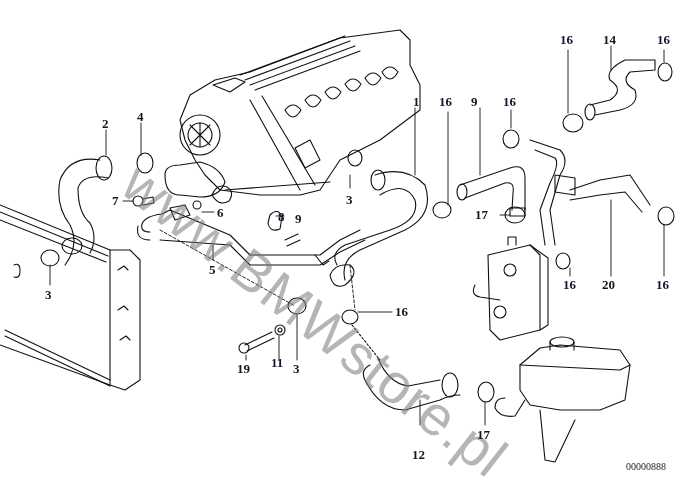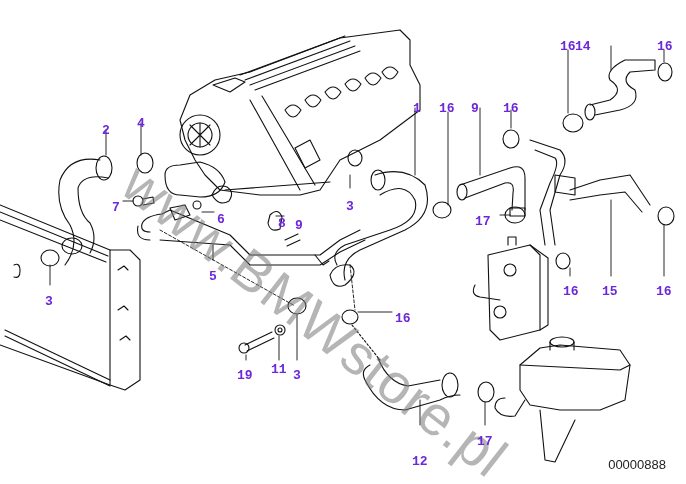"16" .lbl { color: #6d28d9 -> #0f172a; font-family: Liberation Mono, monospace -> Liberation Serif, serif; margin-top: 7px -> none }
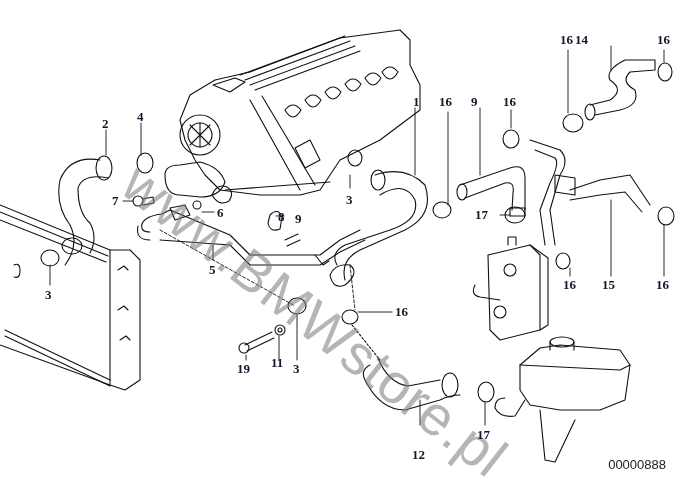"14" span.lbl { left: 575px -> 603px }
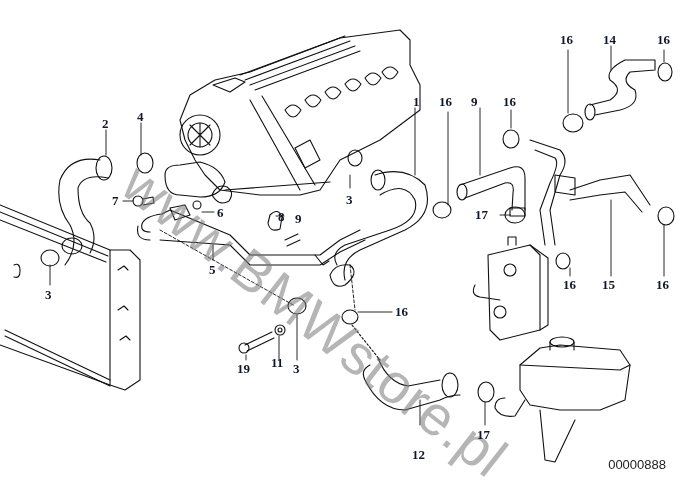"15" span.lbl { text: 15 -> 20 }
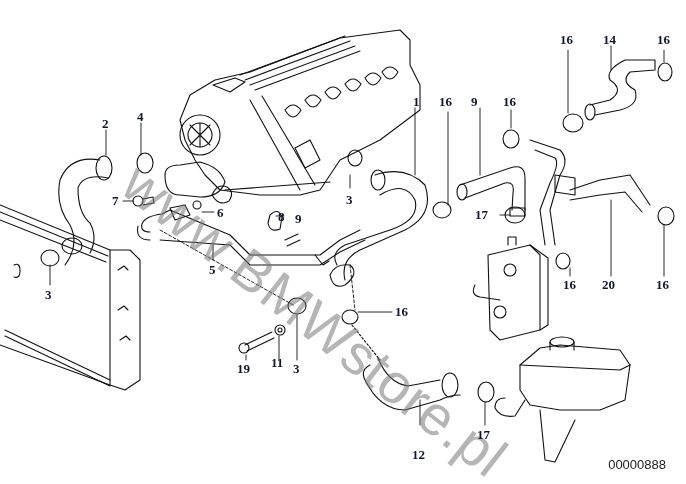"00000888" .fig-num { font-family: Liberation Sans, sans-serif -> Liberation Serif, serif; font-size: 13px -> 10px }
